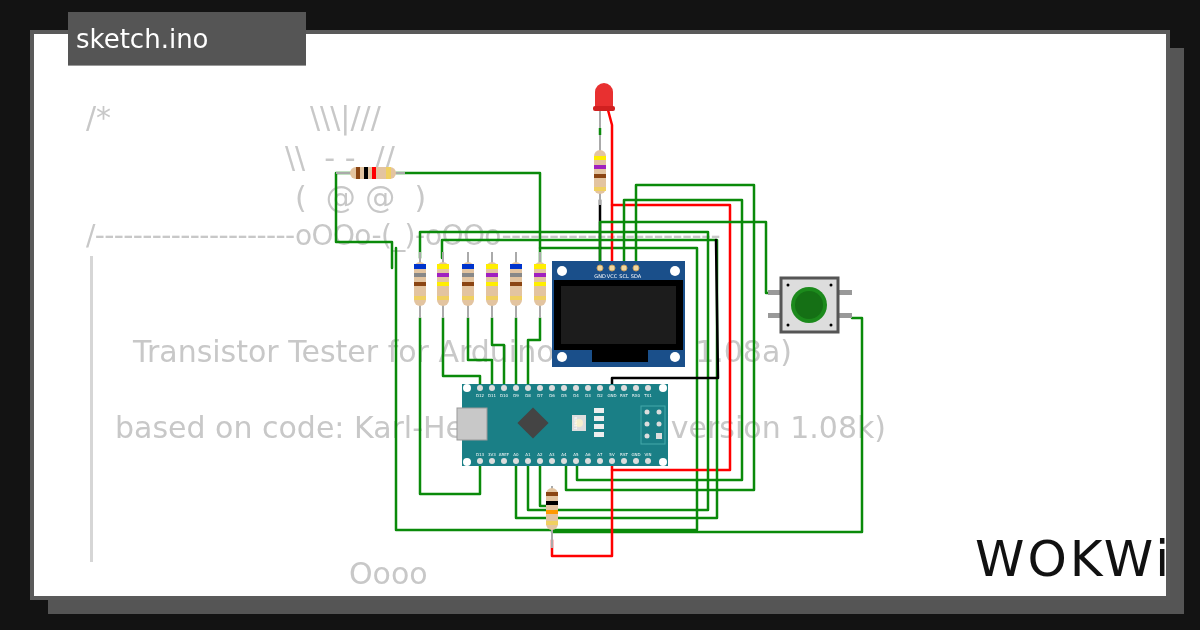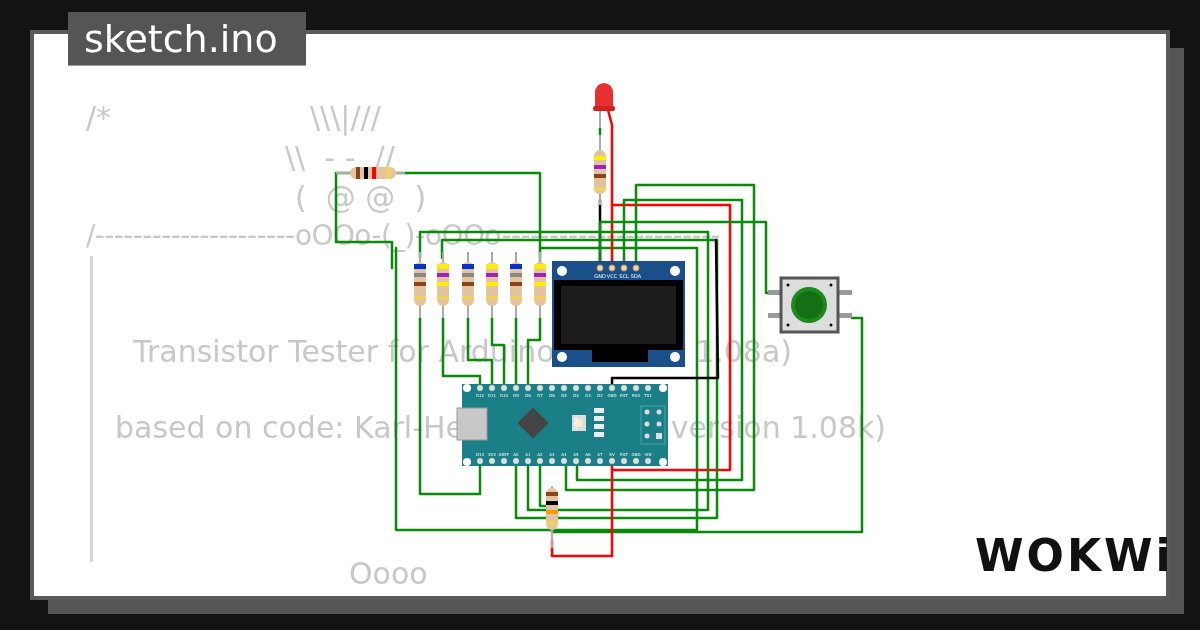"sketch.ino" .tab { font-size: 38px -> 26px; padding-left: 16px -> 8px }
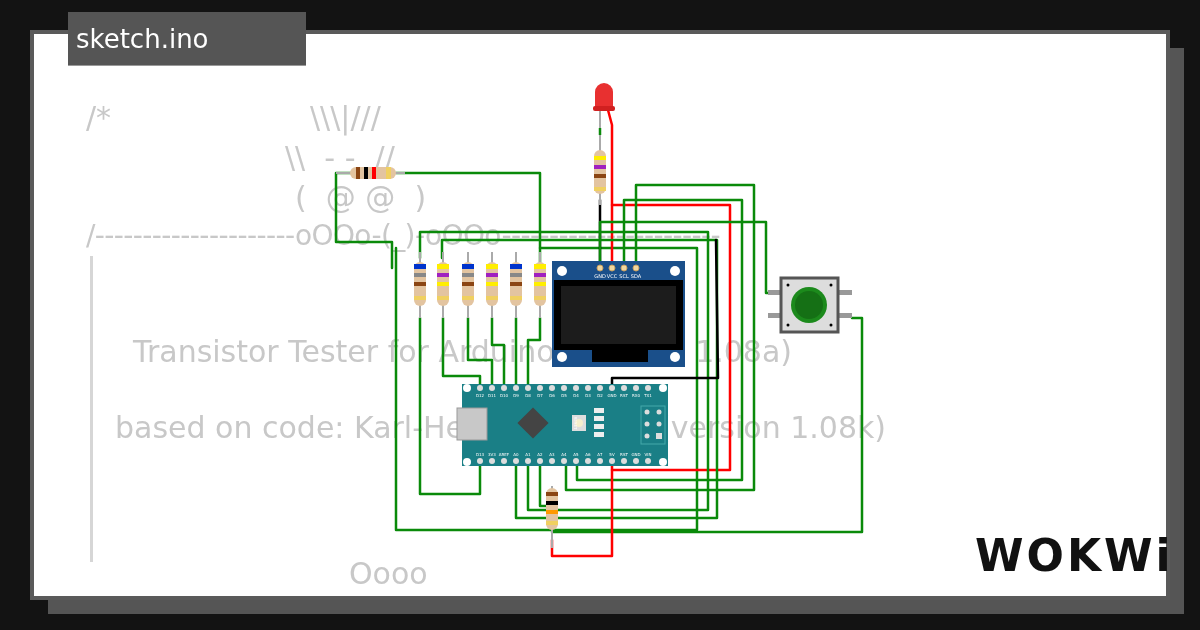"WOKWi" .logo { font-size: 44px -> 50px; font-weight: bold -> normal }
